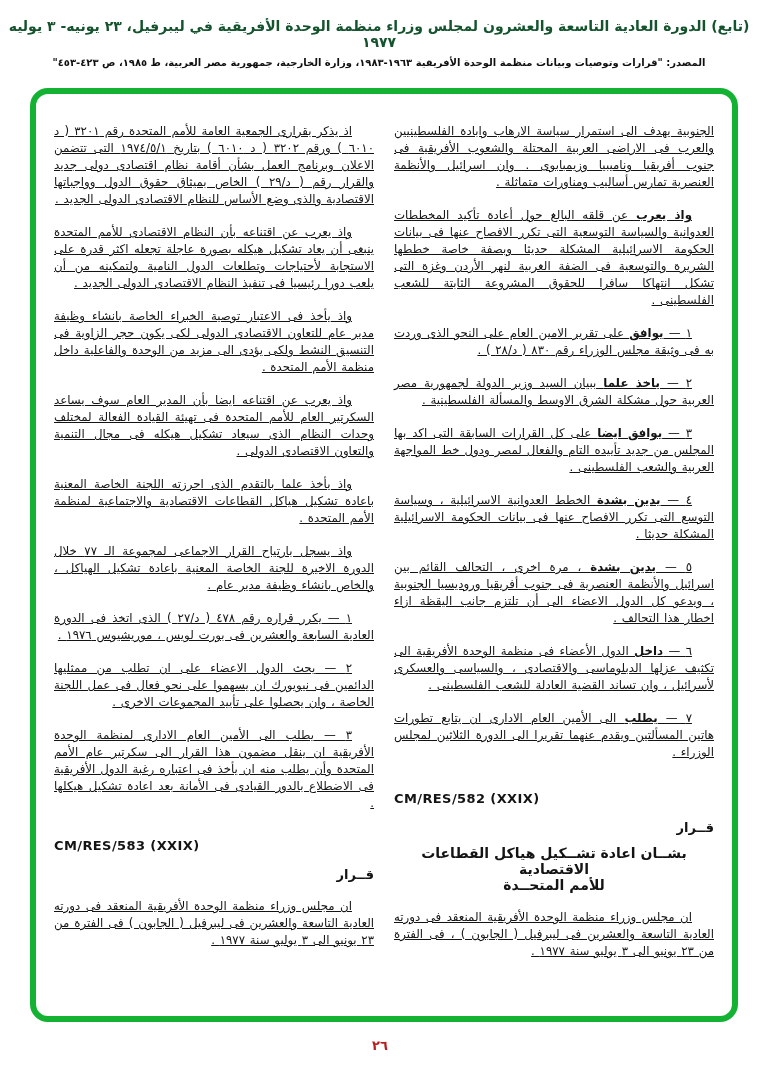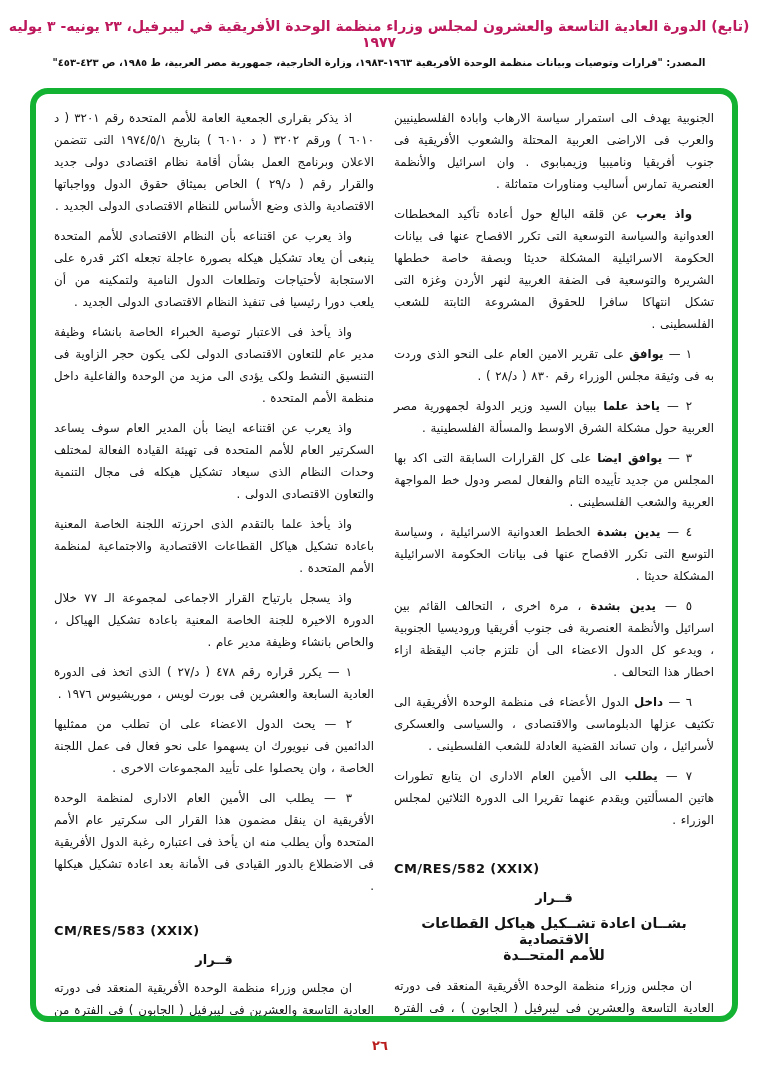"(تابع) الدورة العادية التاسعة والعشرون" .hdr-line1 { color: #be185d -> #14532d }
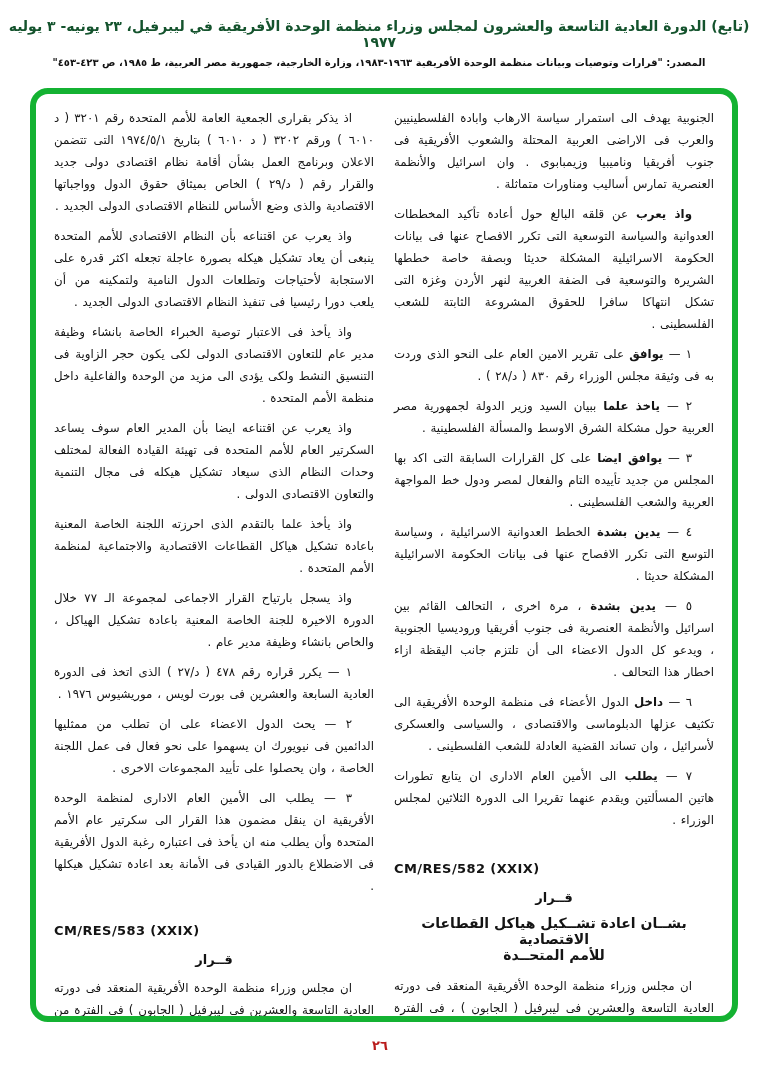"اذ يذكر بقرارى الجمعية العامة" .para { line-height: 22px -> 17px; margin: 0 0 8px 0 -> 16px 0 8px 0; text-decoration: none -> underline }
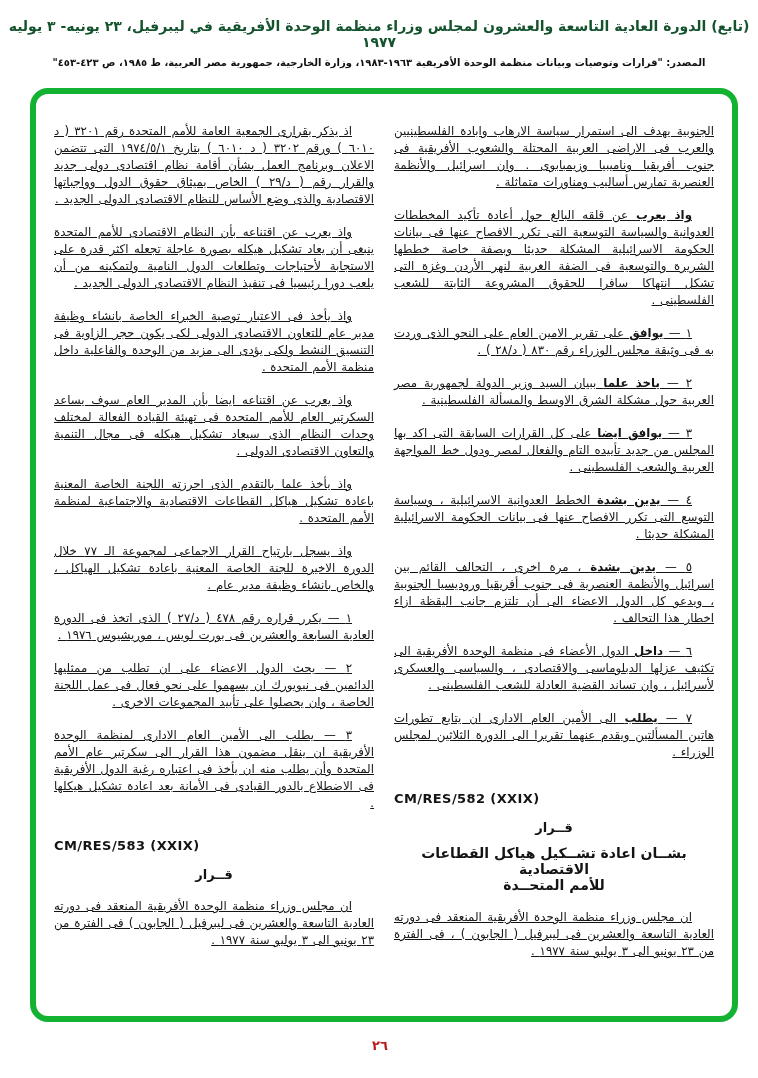"قــرار" .res-heading { text-align: center -> none }
